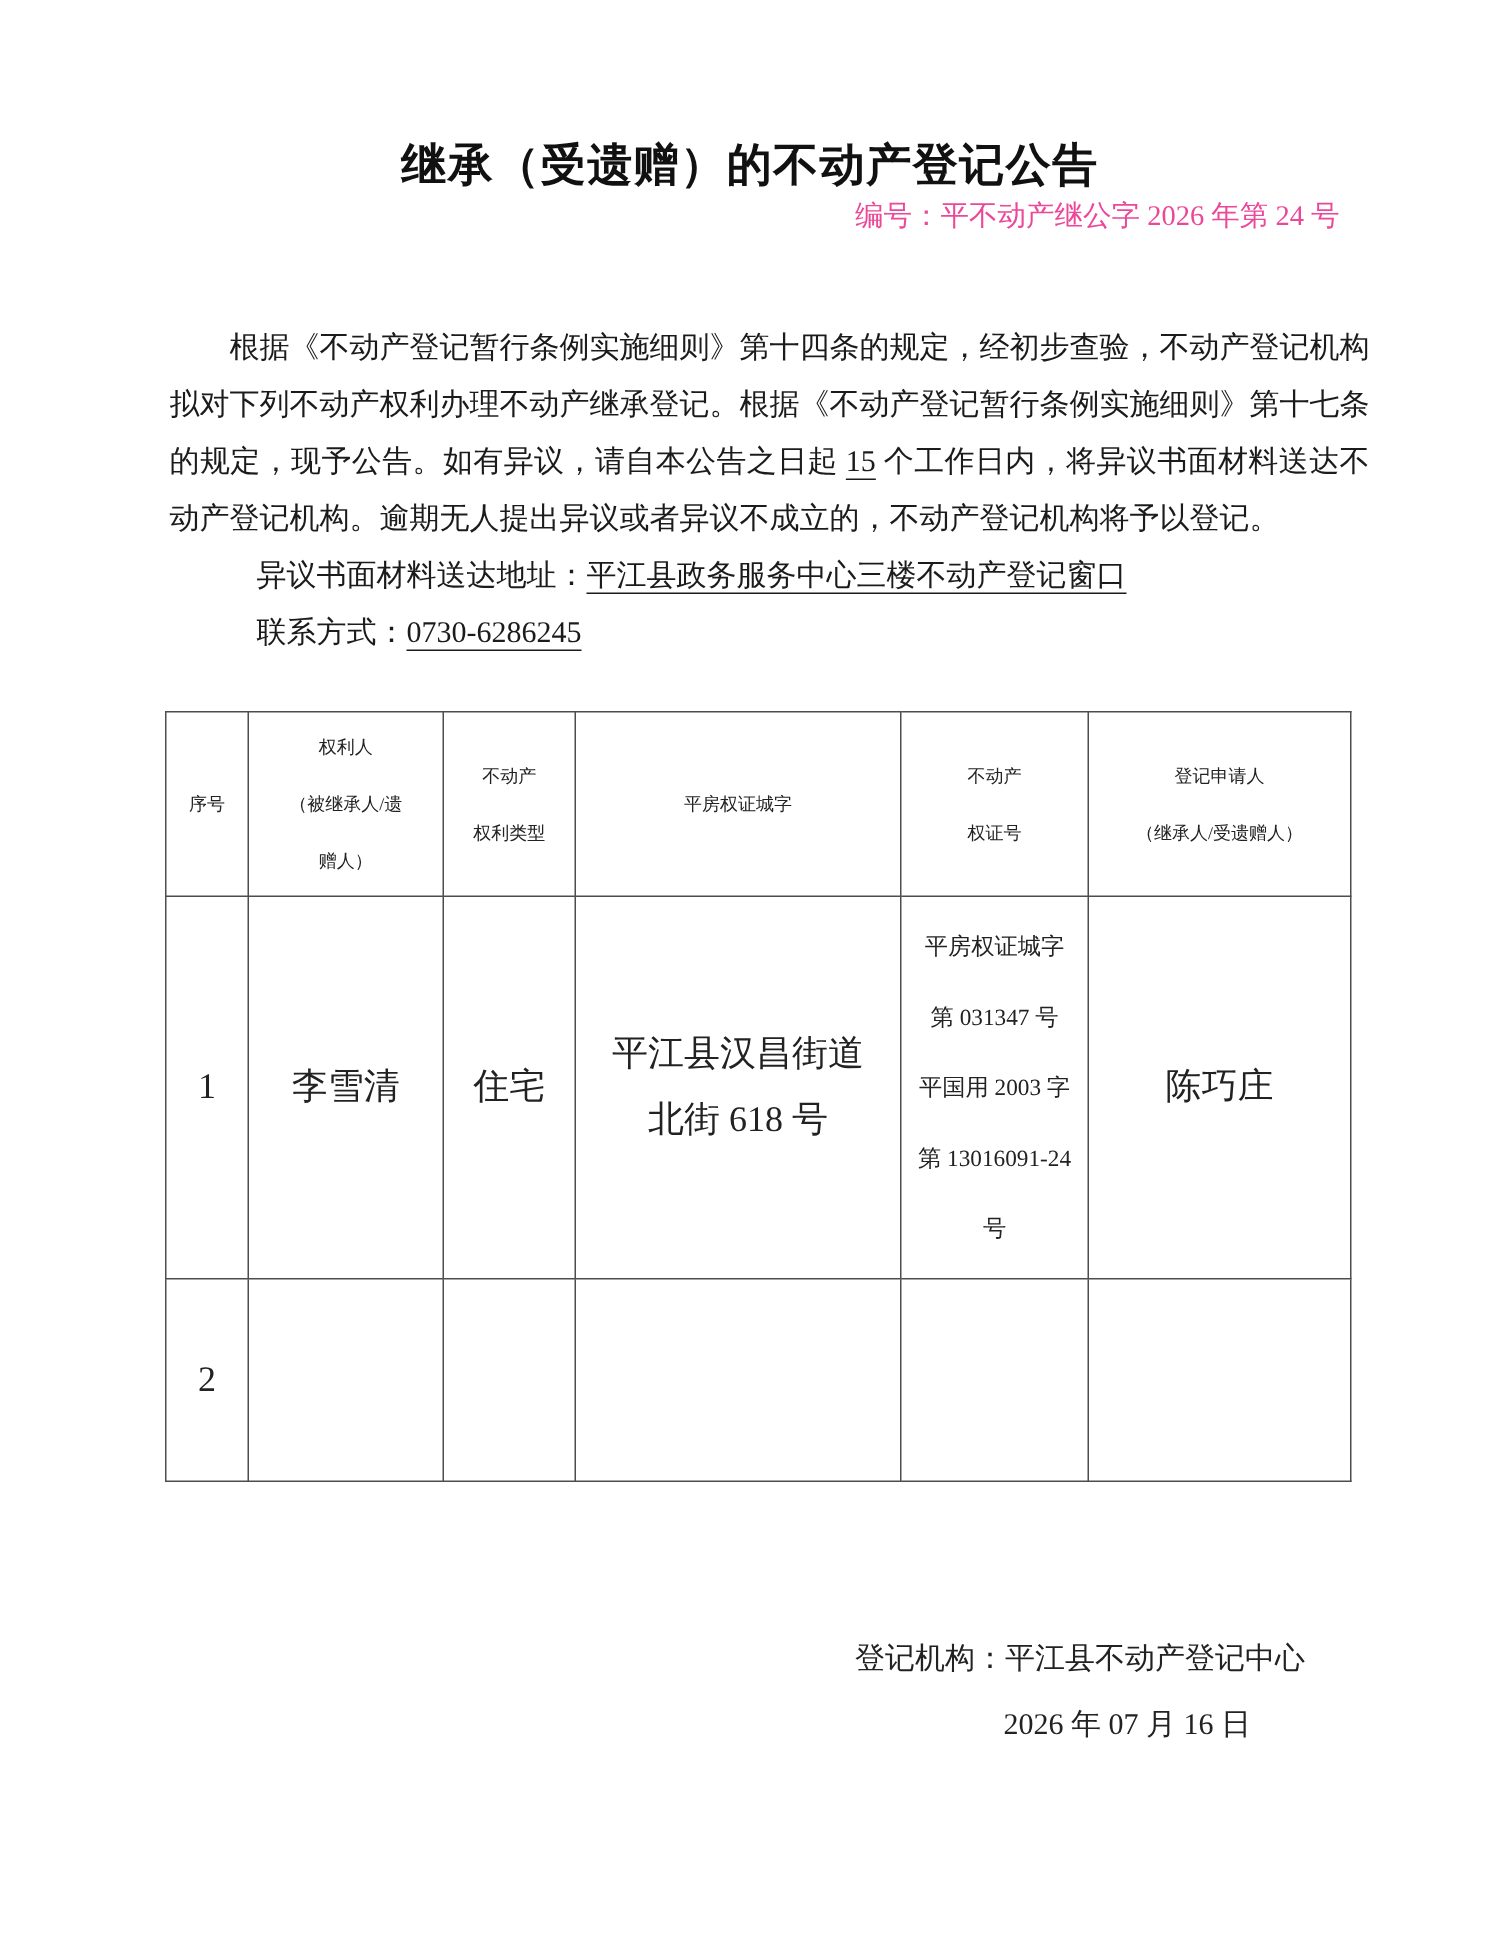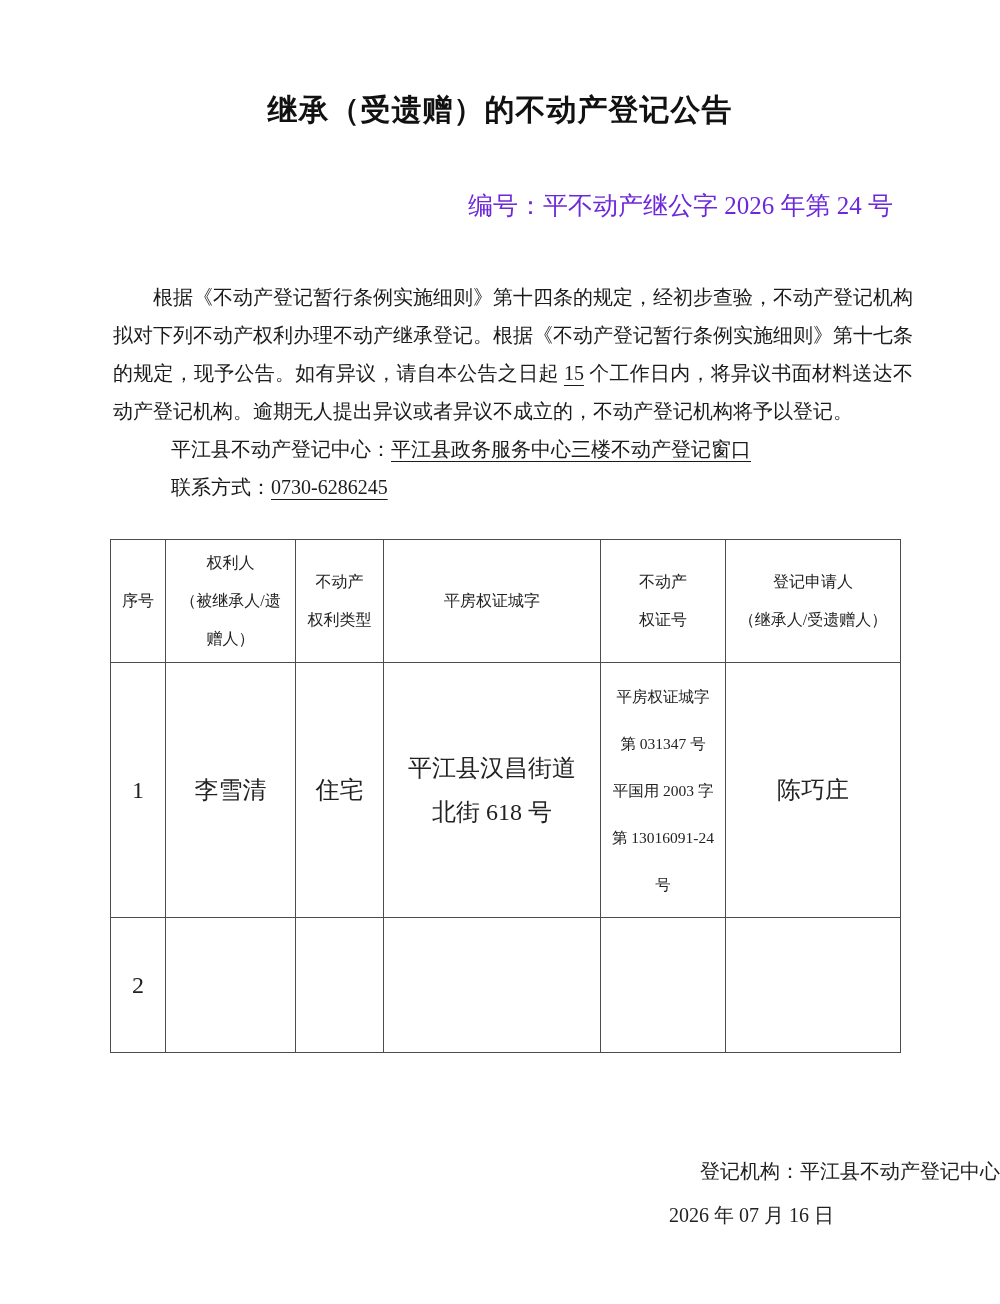"编号：平不动产继公字 2026 年第 24 号" .doc-number { color: #6d28d9 -> #ec4899; font-size: 25px -> 19px; margin-top: 58px -> none }
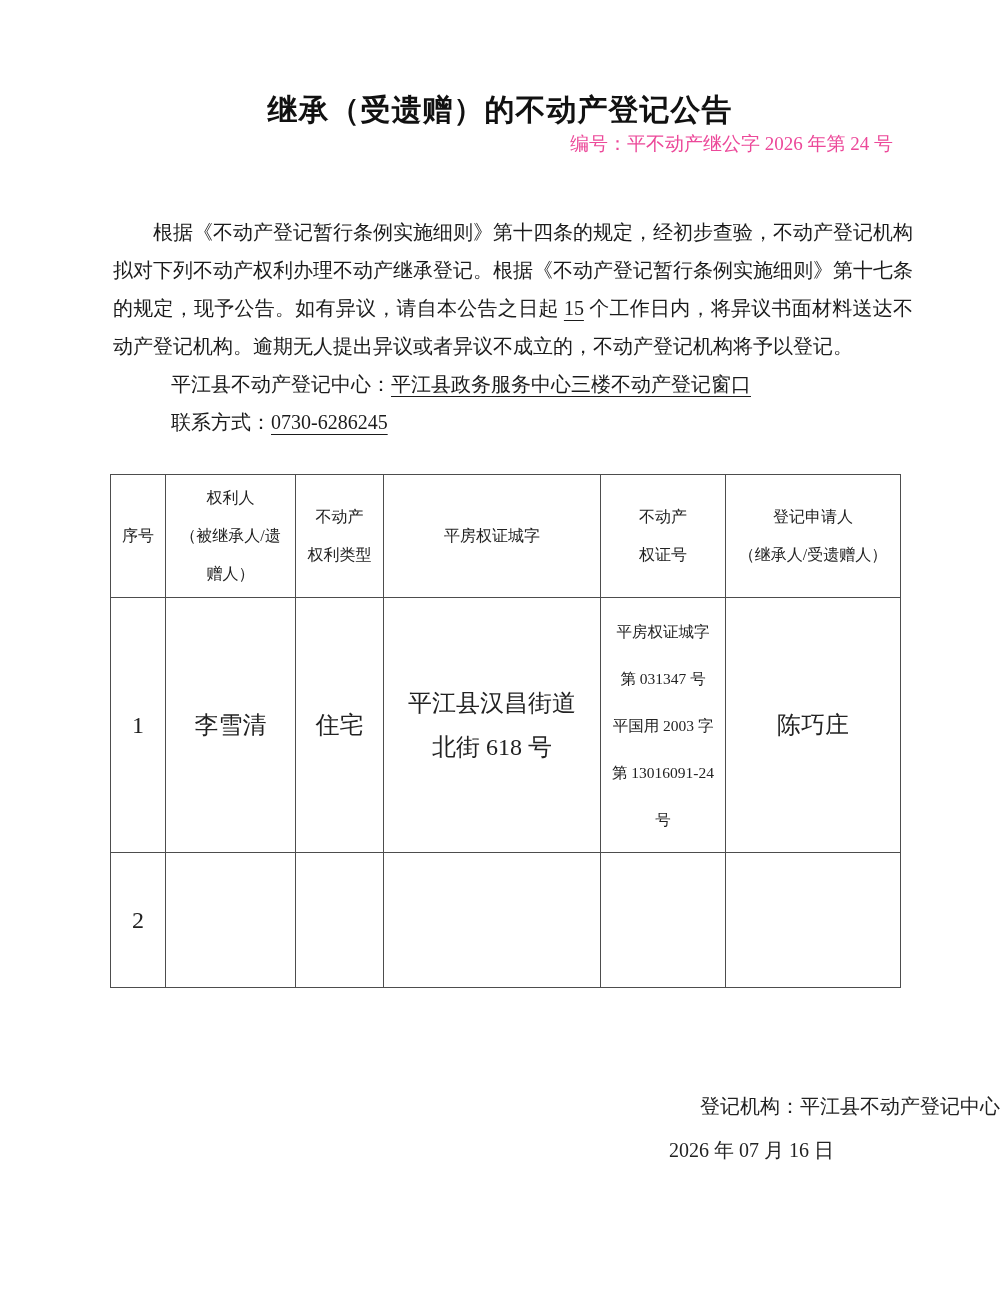"平江县不动产登记中心：" span { text: 平江县不动产登记中心 -> 异议书面材料送达地址 }
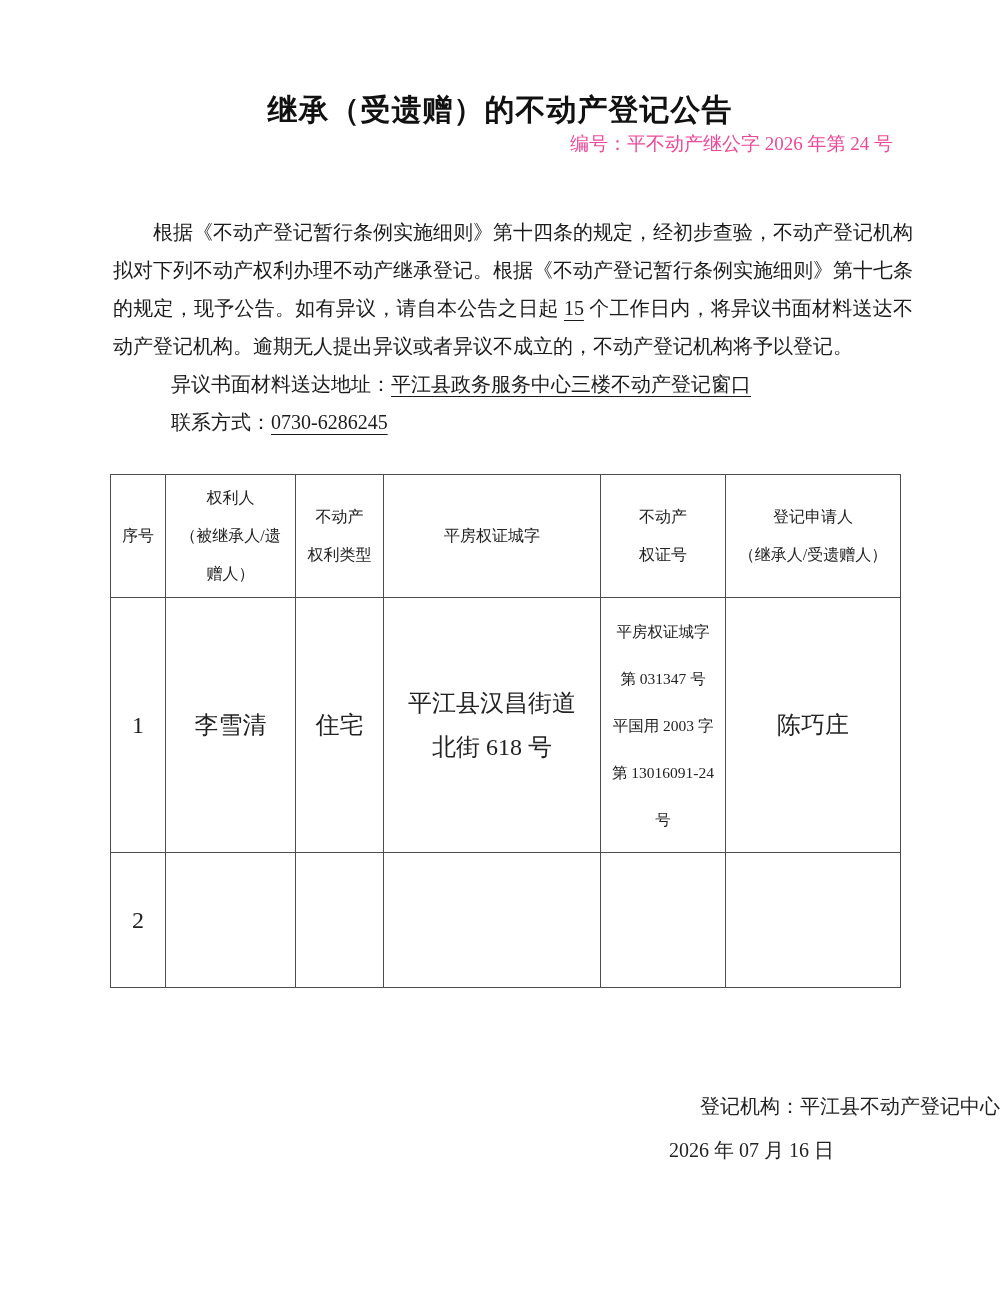"权利人" .notice-table th { font-size: 16px -> 12px }
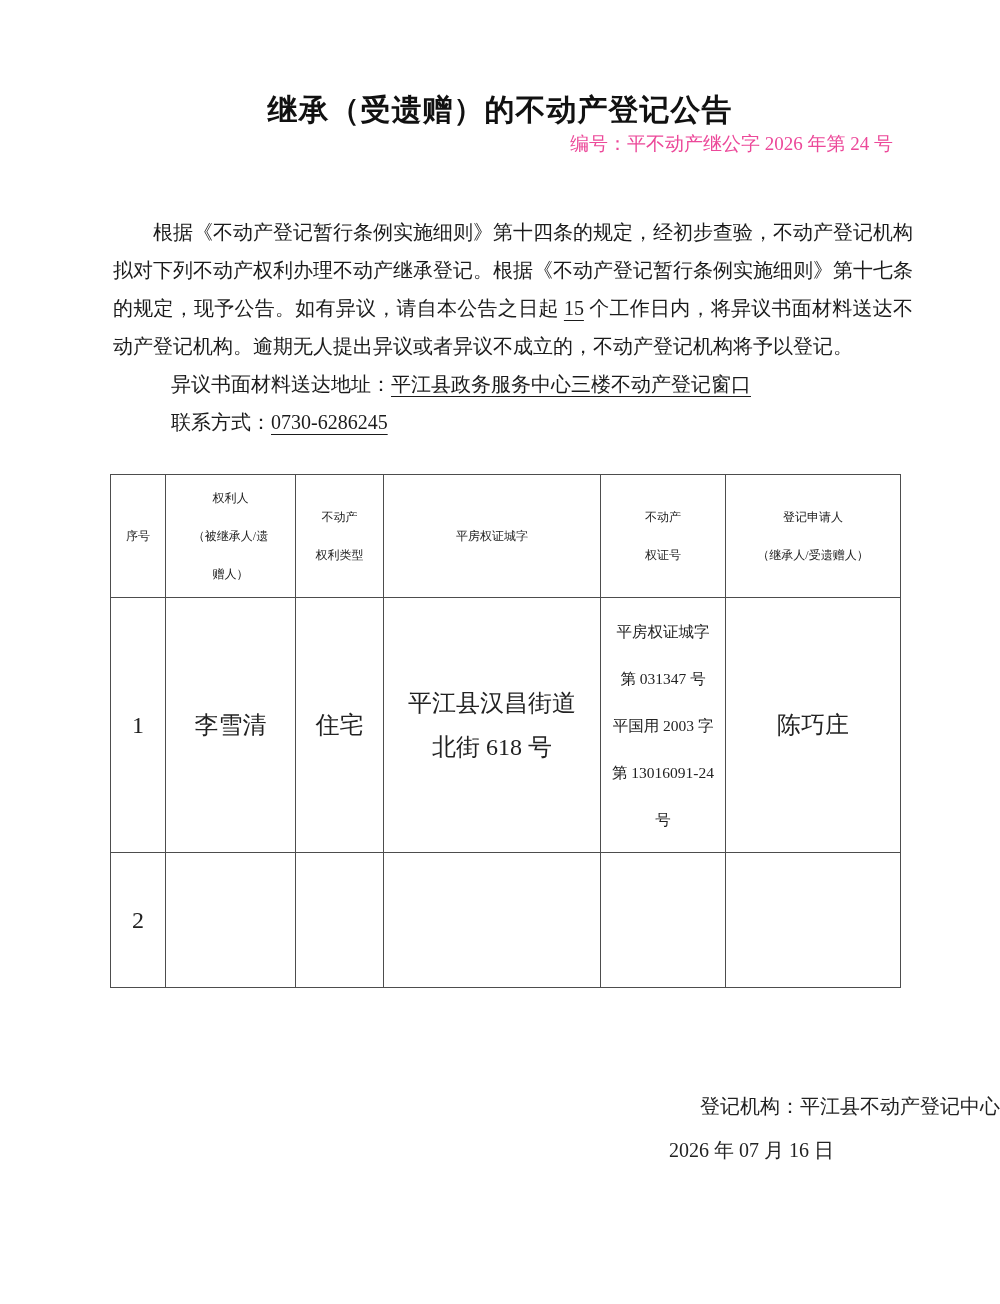"登记机构：平江县不动产登记中心" .footer-org { padding-right: none -> 130px }
